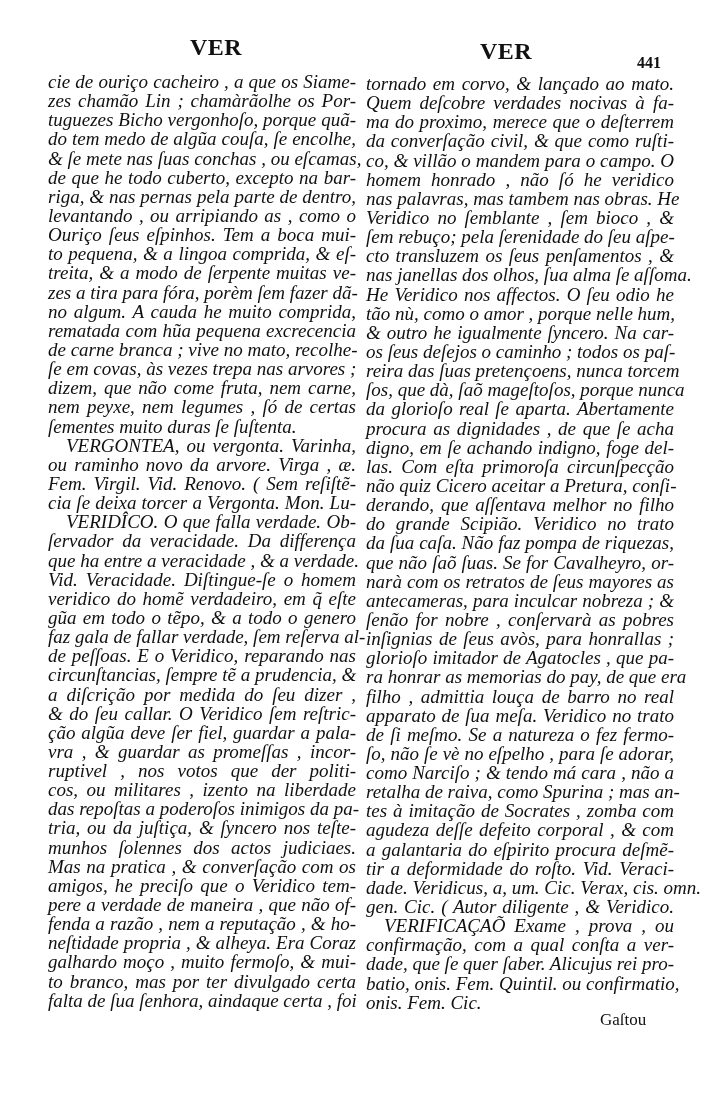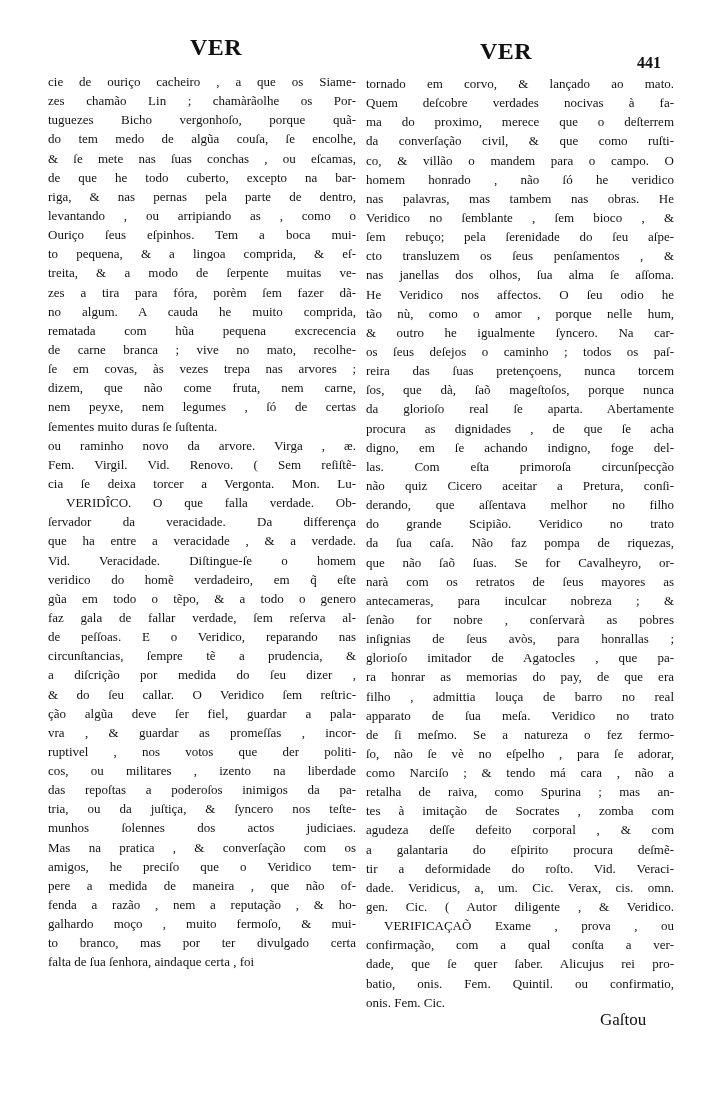"cie de ouriço cacheiro ," .column { font-size: 13px -> 19px; font-style: none -> italic }
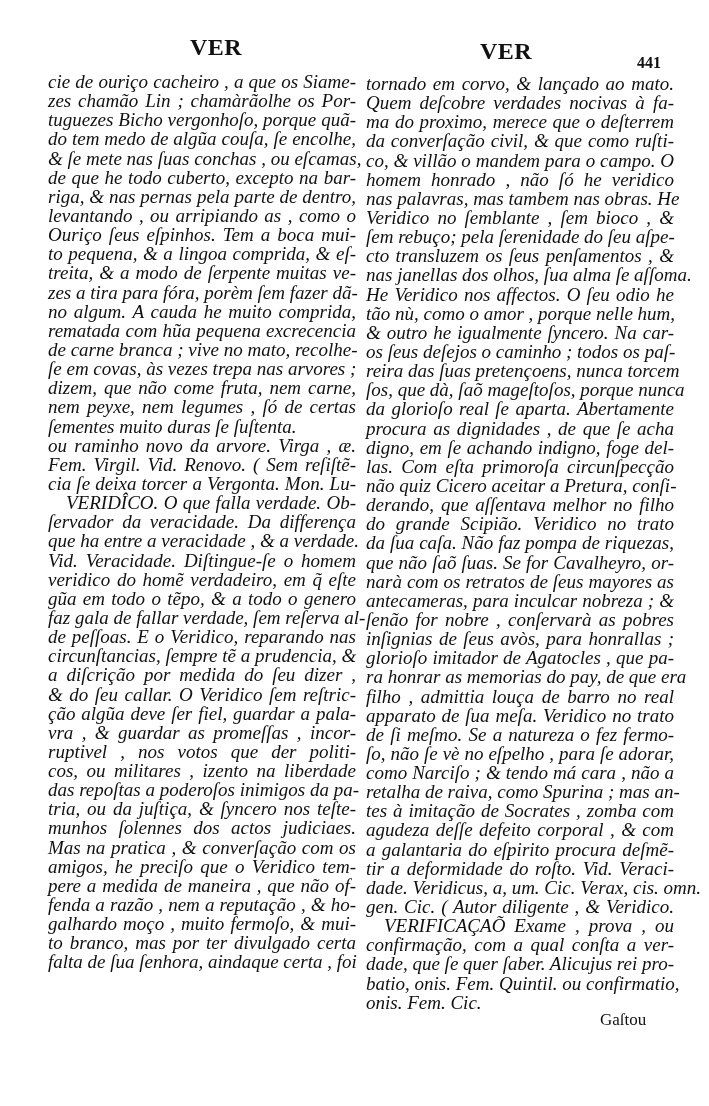"VERGONTEA, ou vergonta. Varinha," span.line { html: none -> <span>VERGONTEA, ou vergonta. Varinha,</span> }
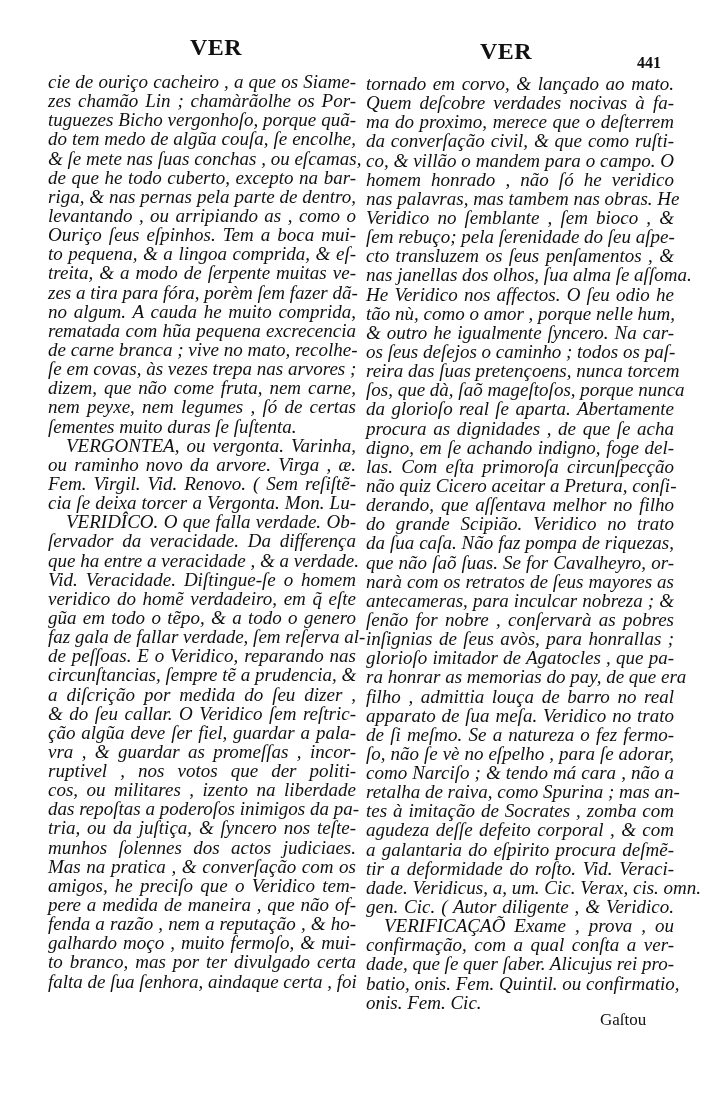"pere a medida de maneira" span.line { text: medida -> verdade }
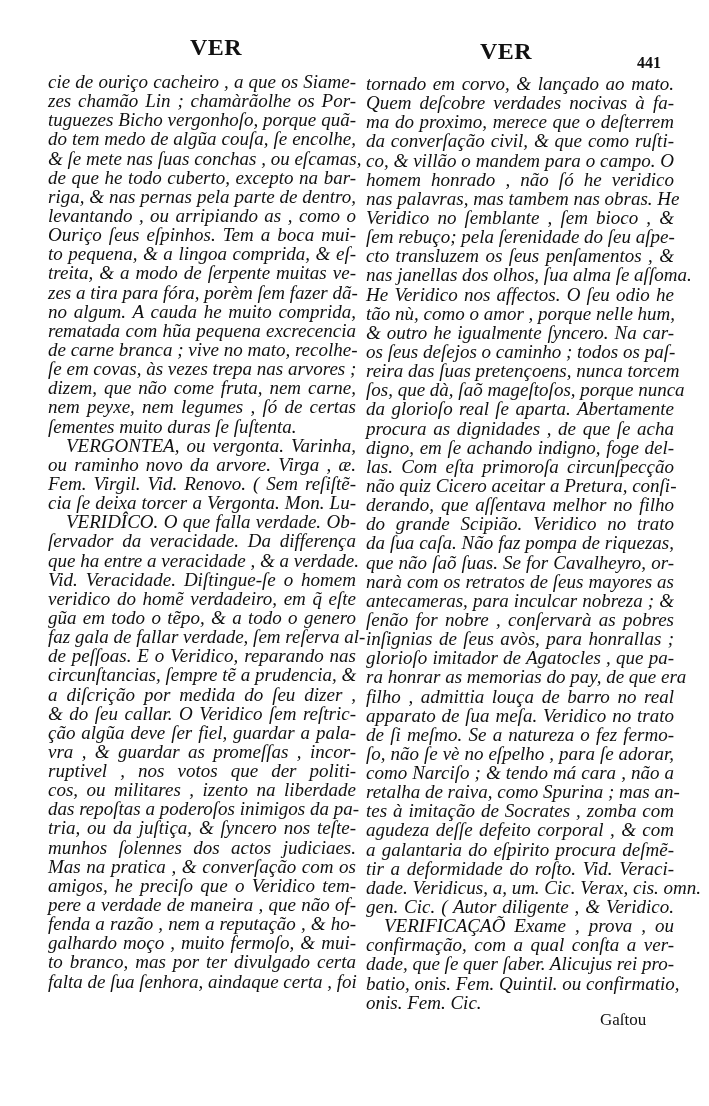"neſtidade propria , & alheya." span.line { html: none -> <span>neſtidade propria , &amp; alheya. Era Coraz</span> }
